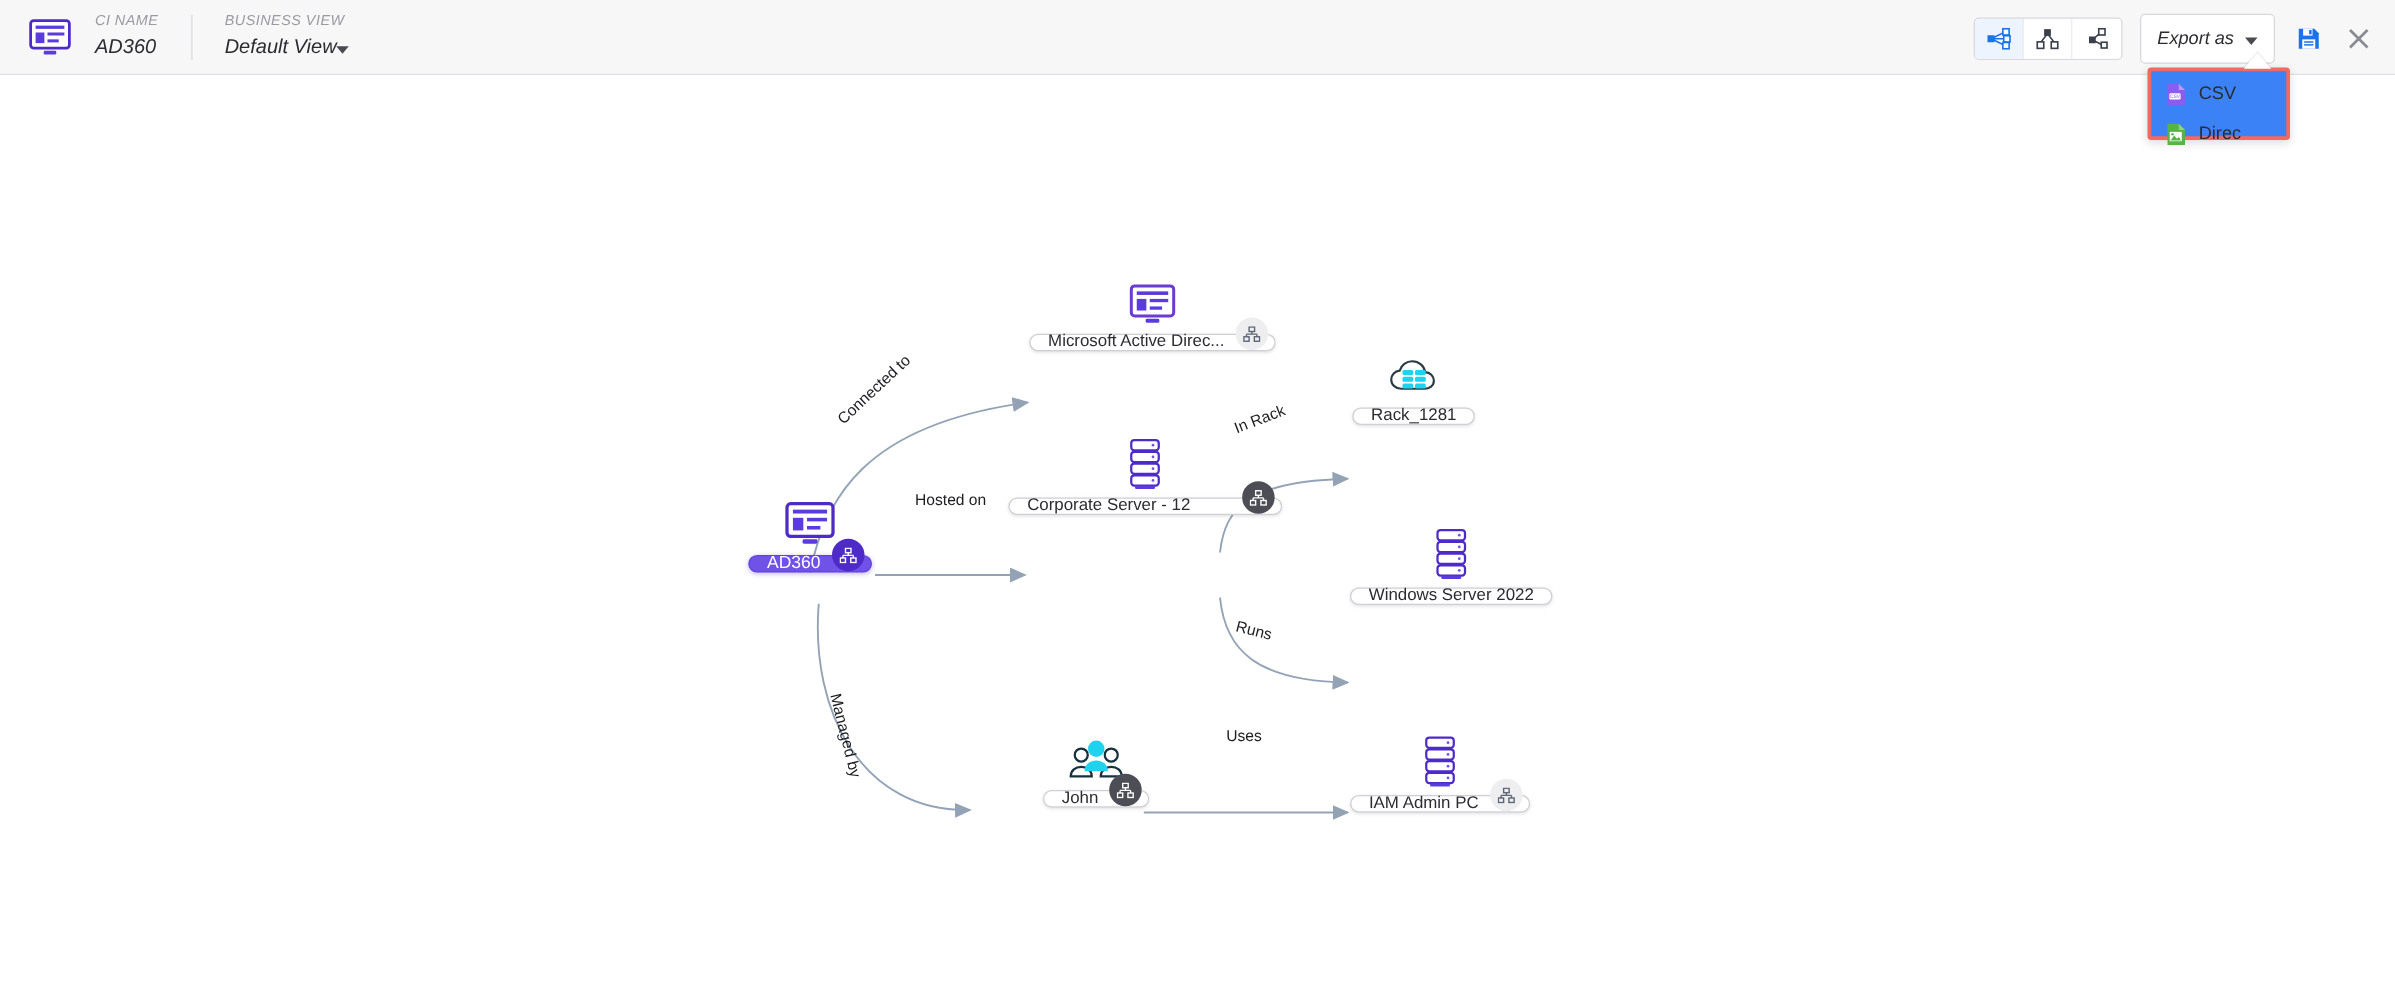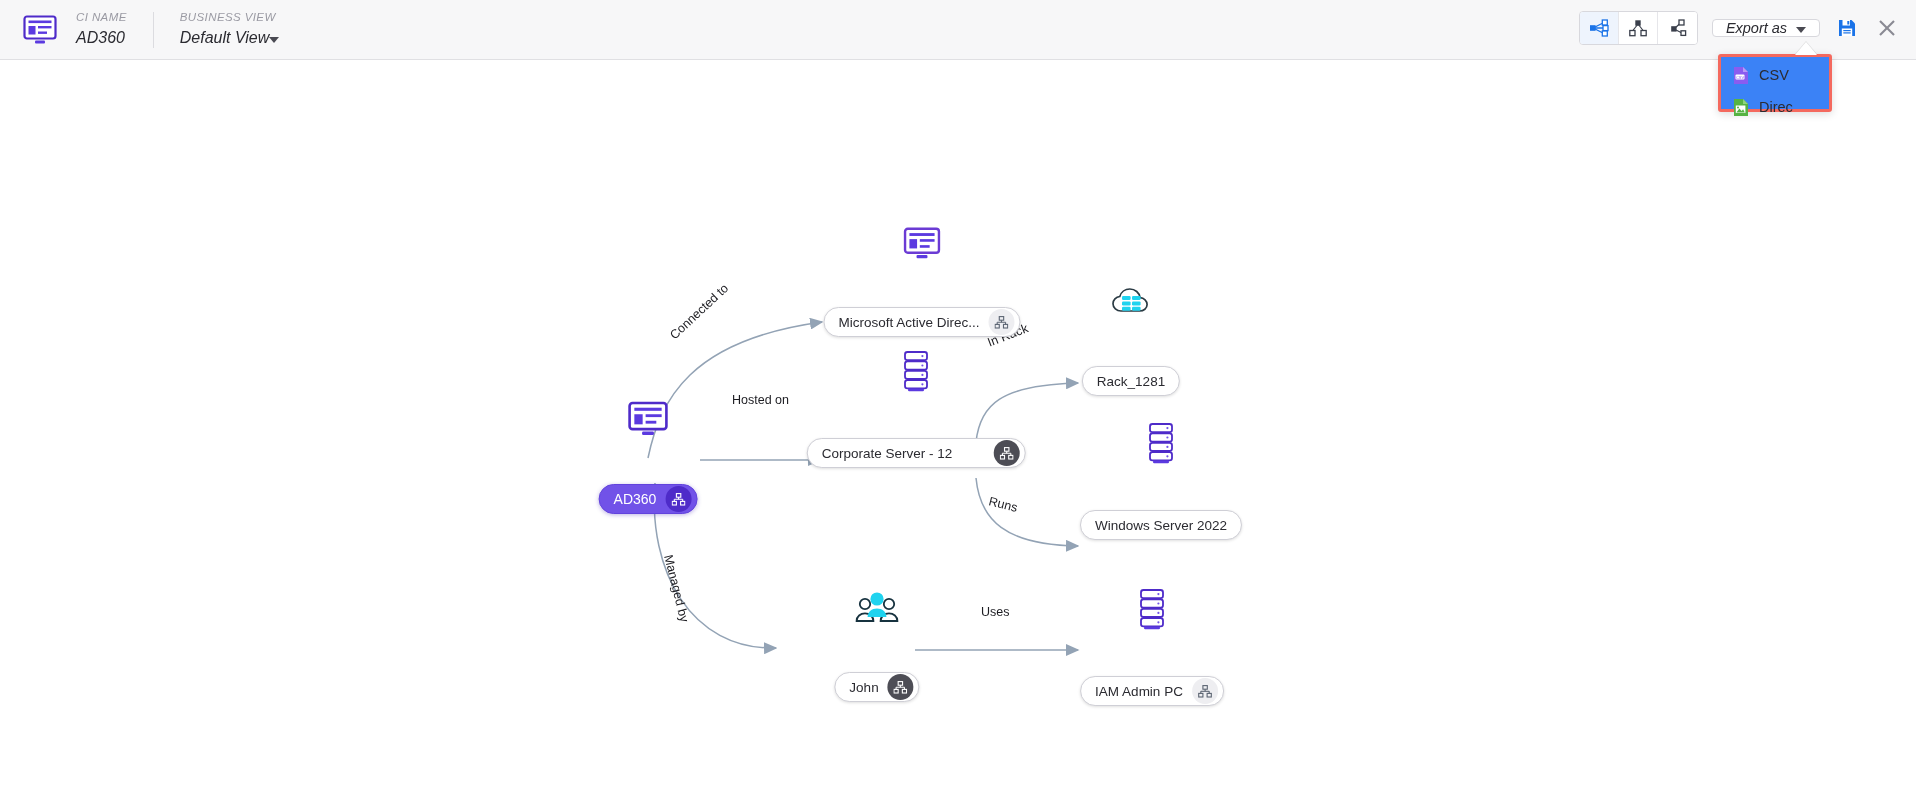"Export as" .export-btn { height: 18px -> 40px }
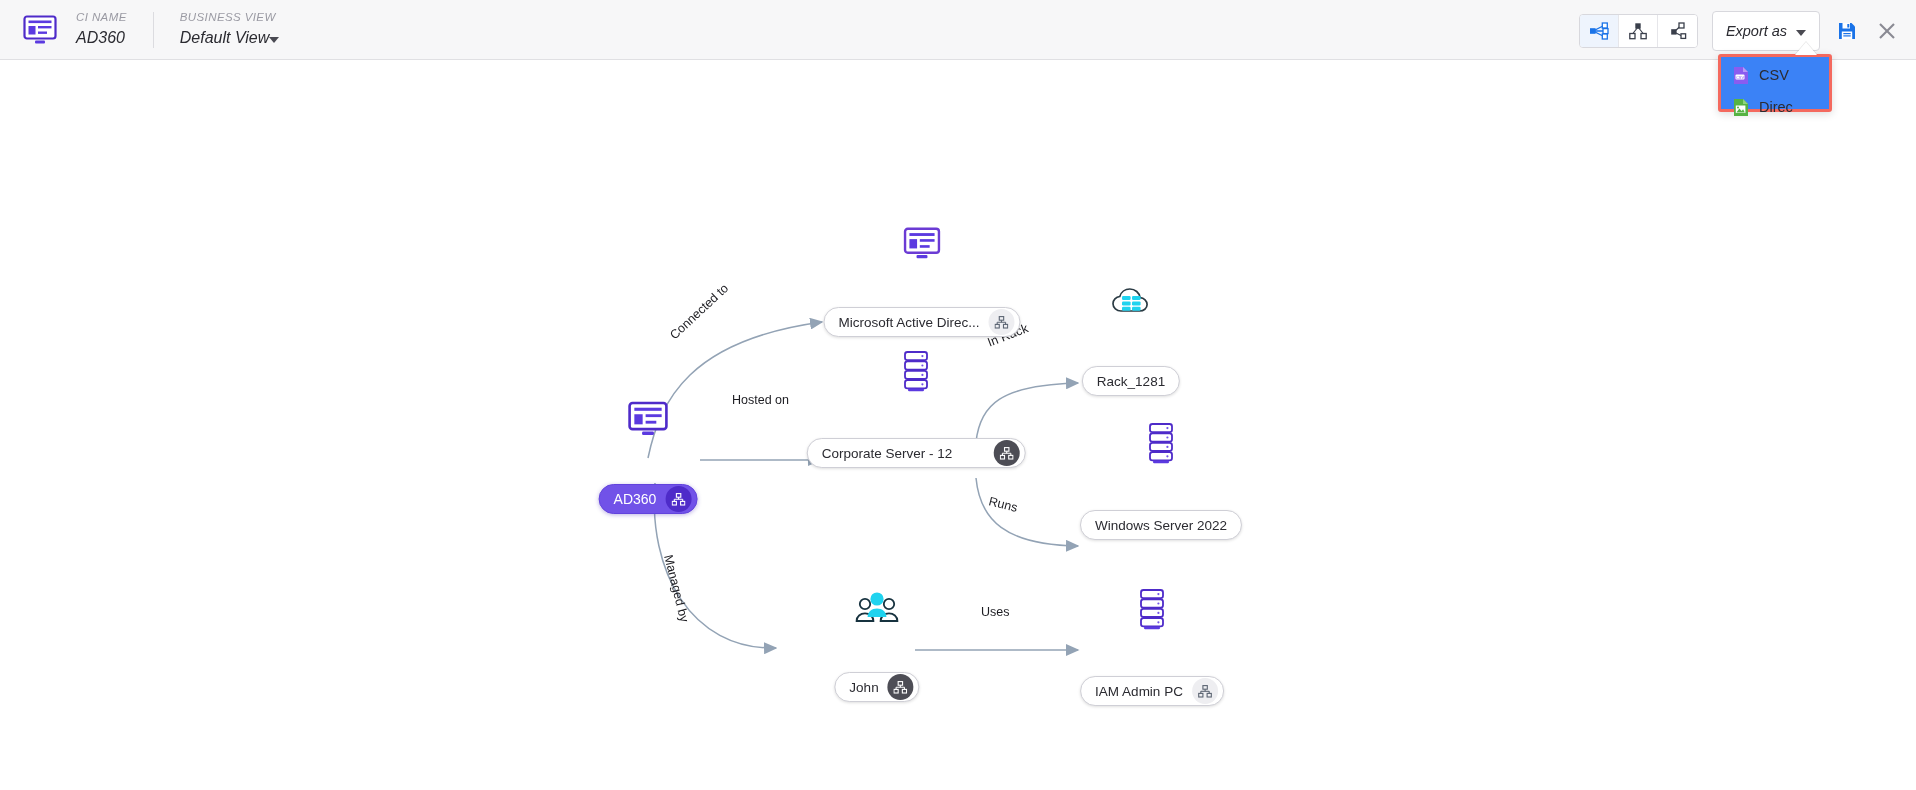"Microsoft Active Direc..." .pill { align-items: center -> flex-end; height: 30px -> 14px; margin-top: 40px -> none }
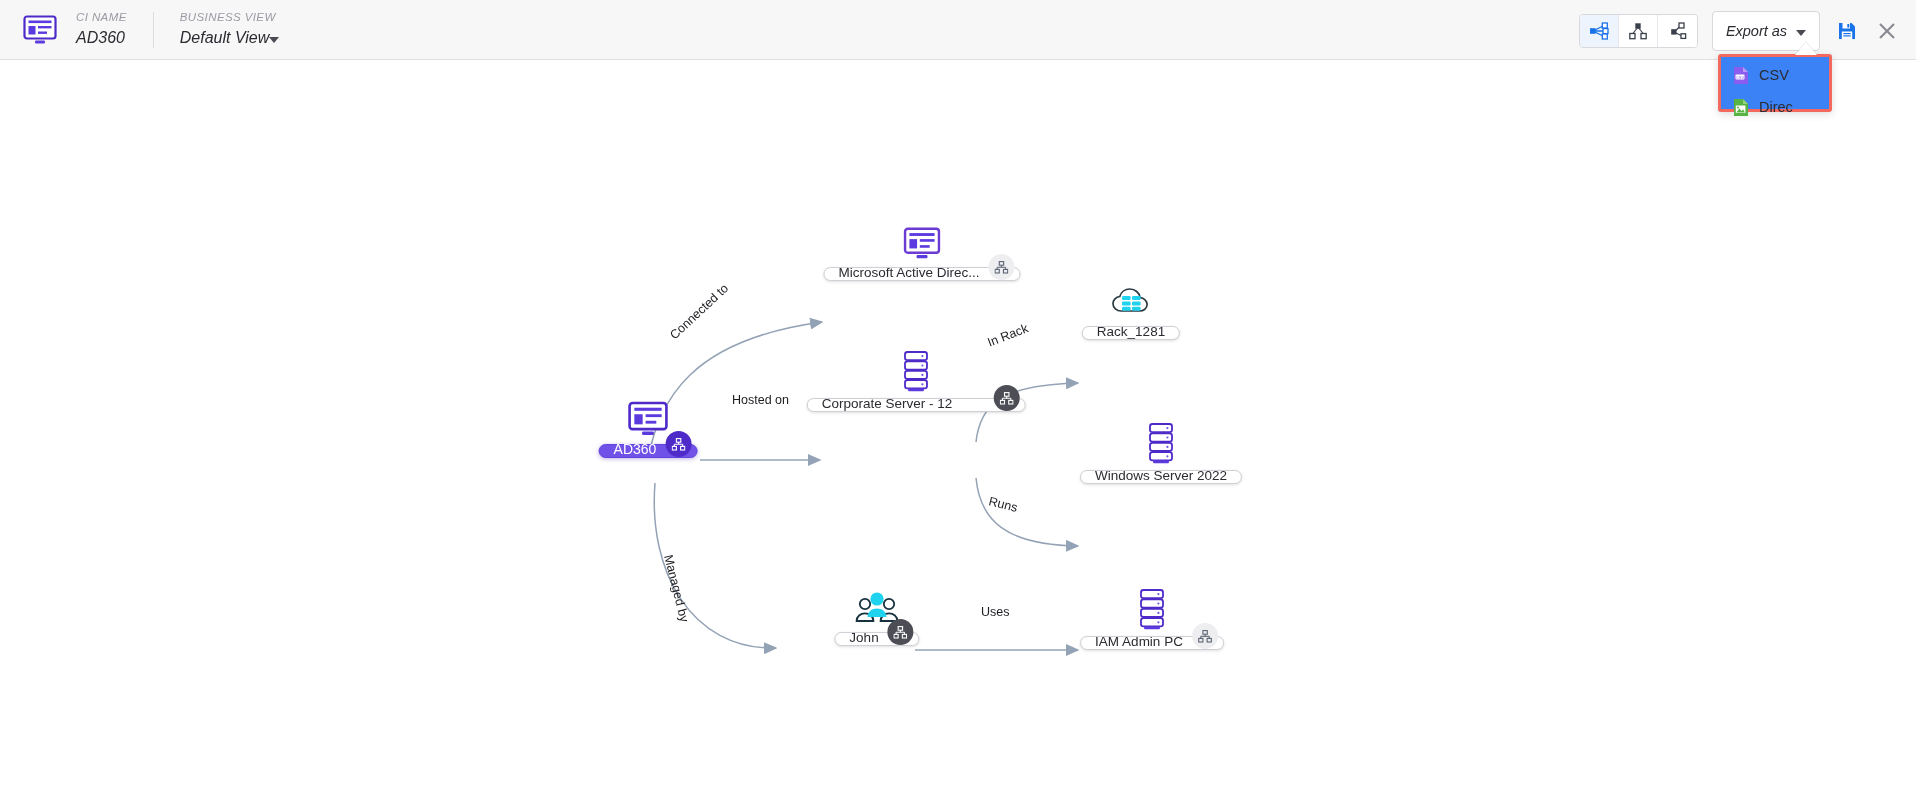"Uses" div.edge-label { top: 545px -> 522px }
